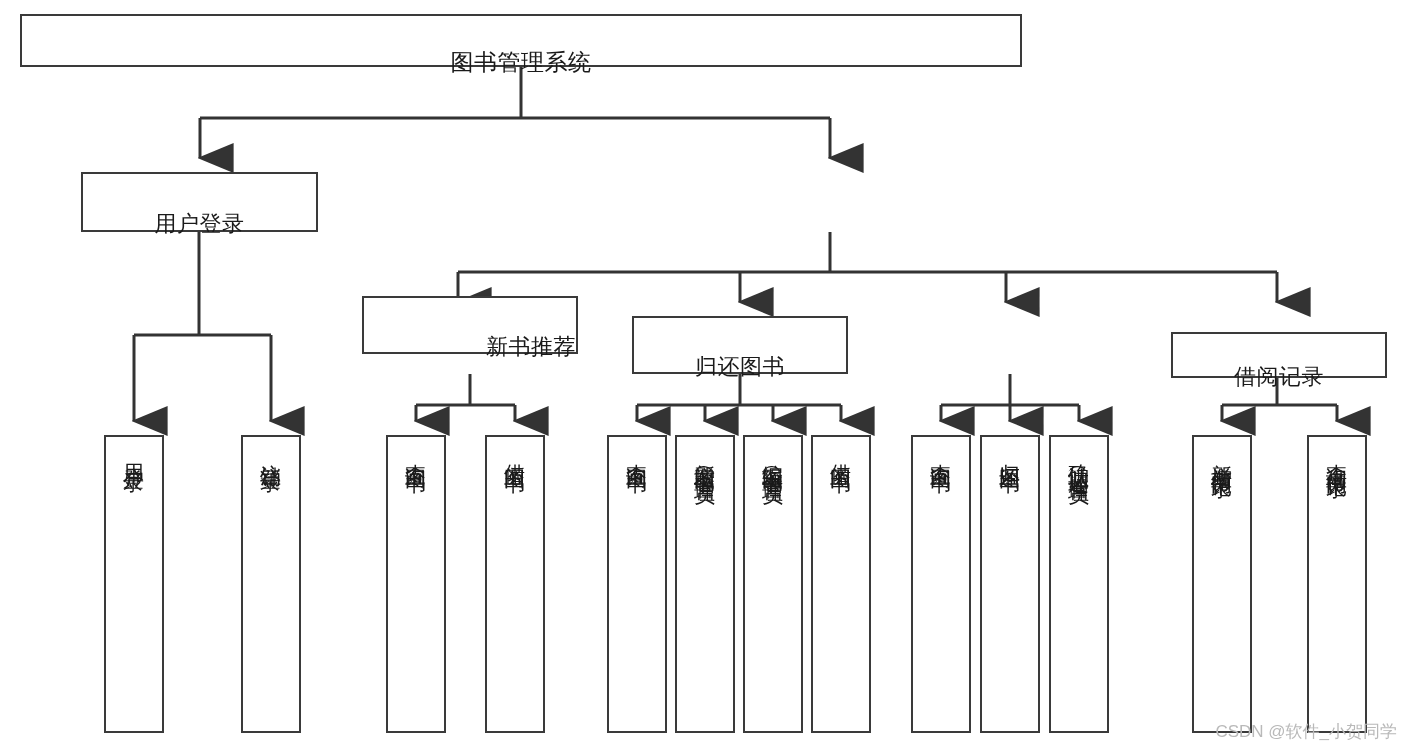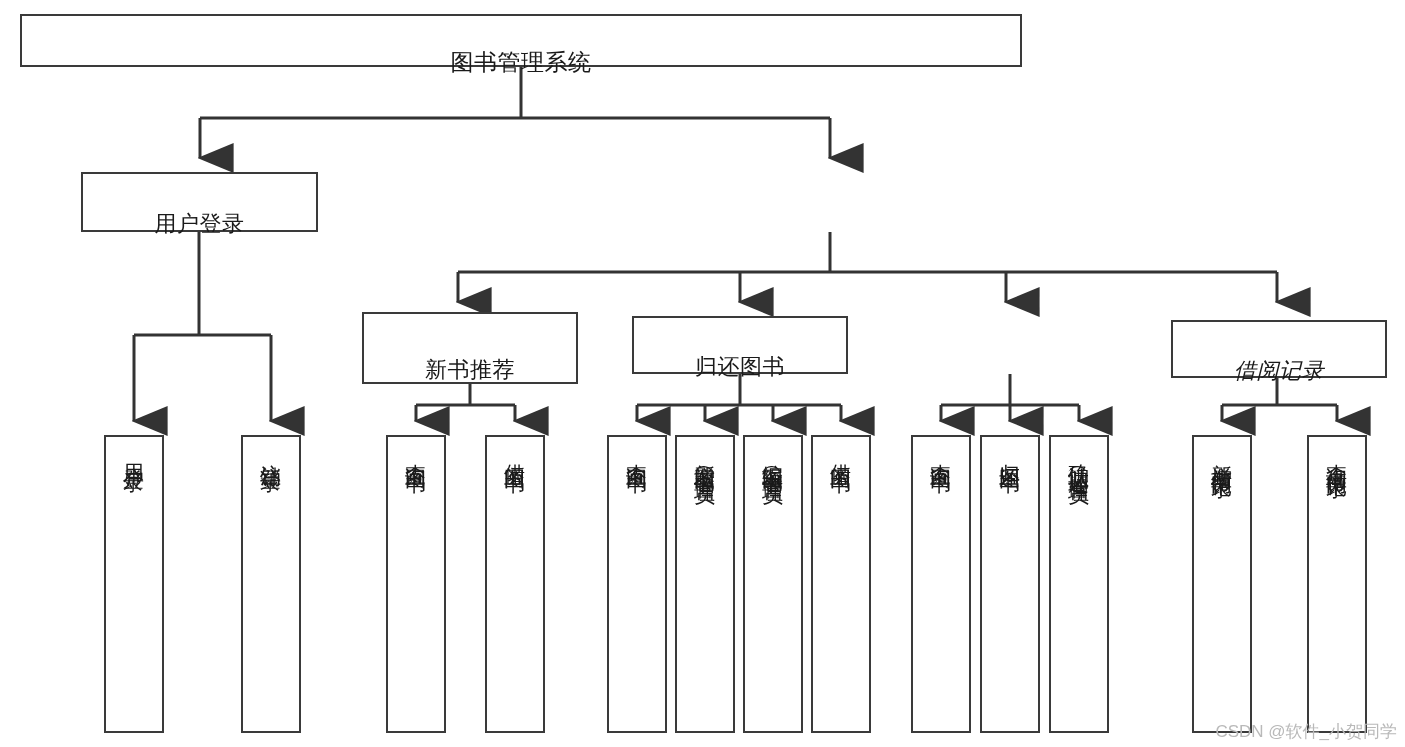"新书推荐" div.node { height: 72px -> 58px; justify-content: none -> flex-end; top: 312px -> 296px }
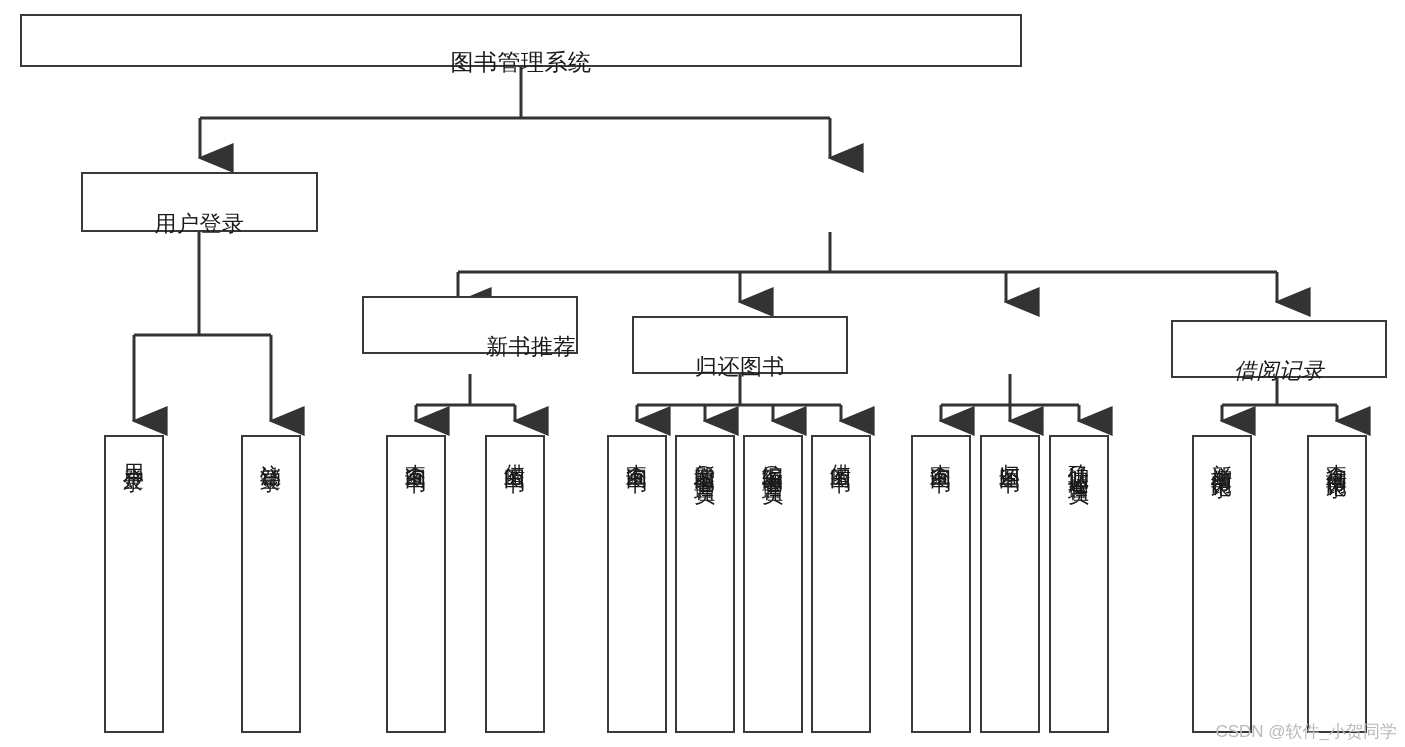"借阅记录" div.node { font-style: italic -> none; height: 58px -> 46px; top: 320px -> 332px }
